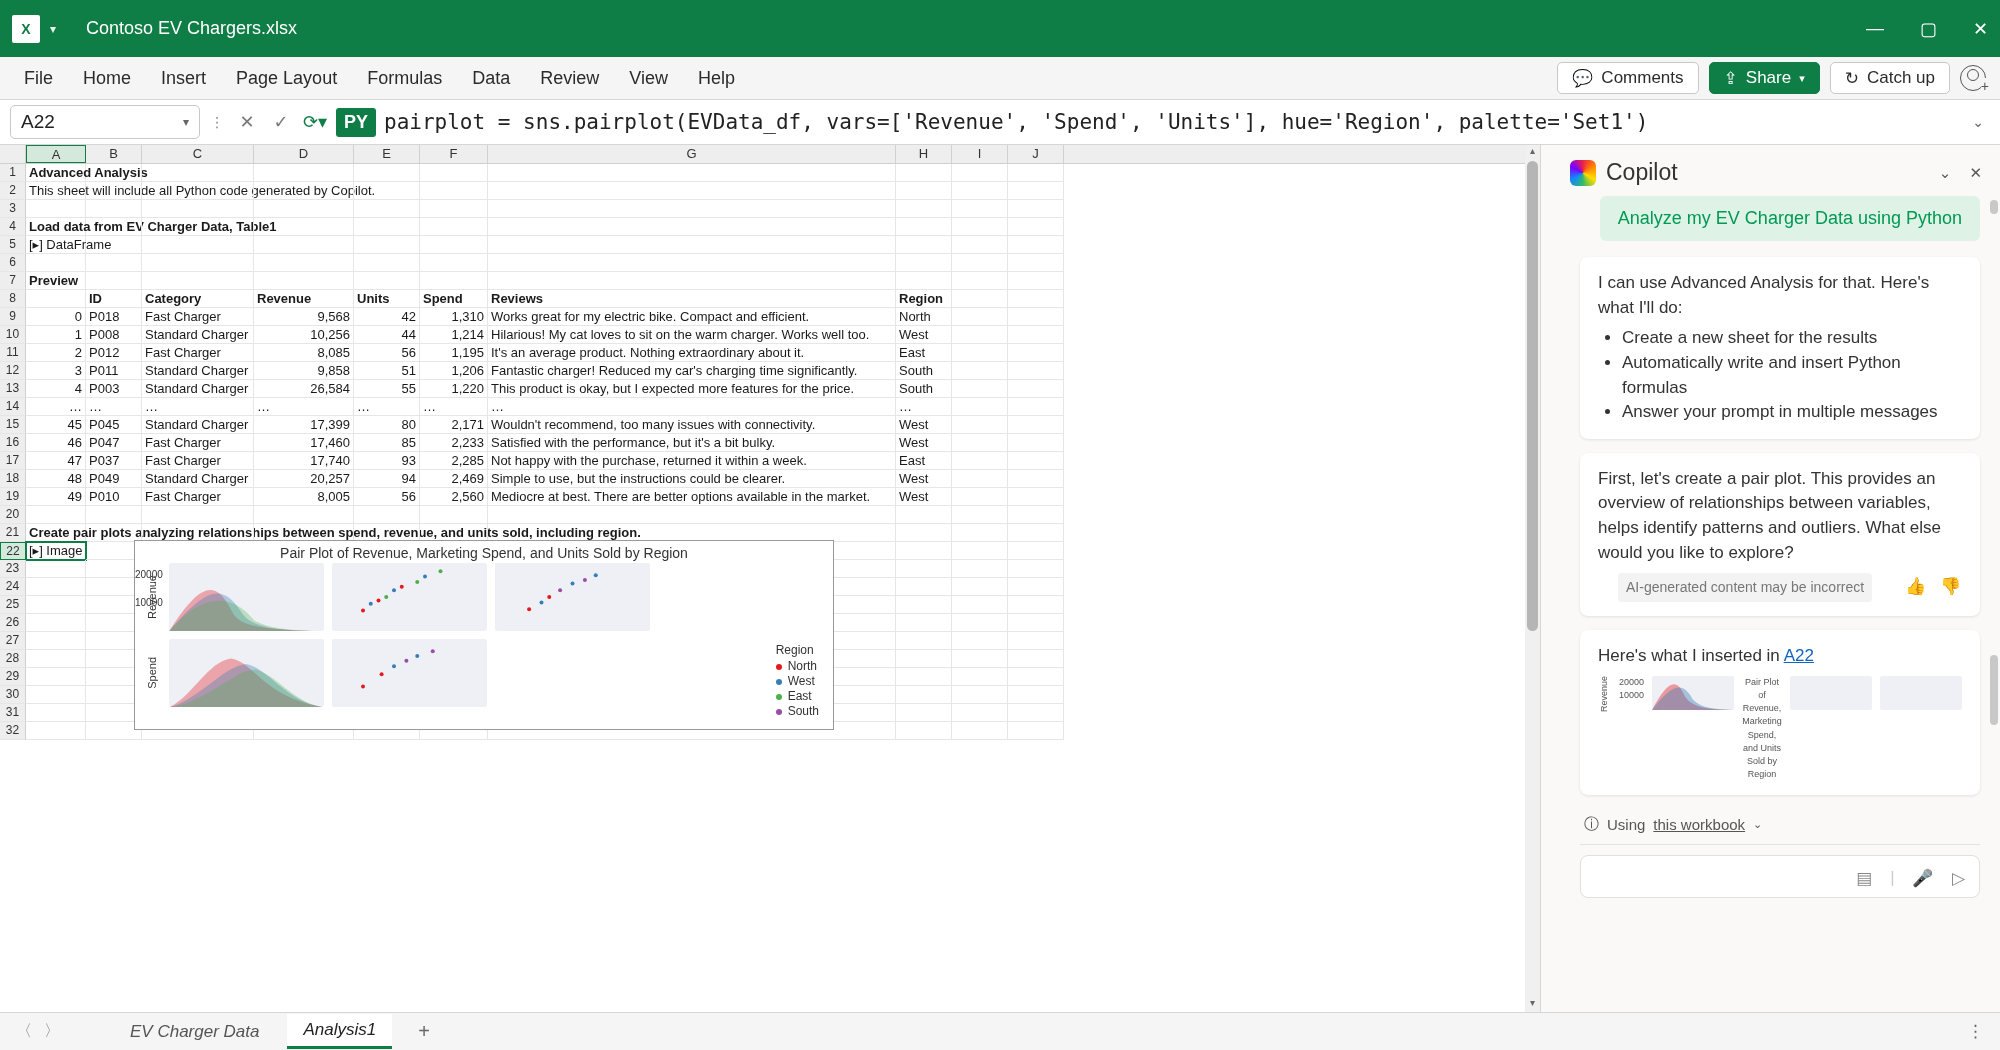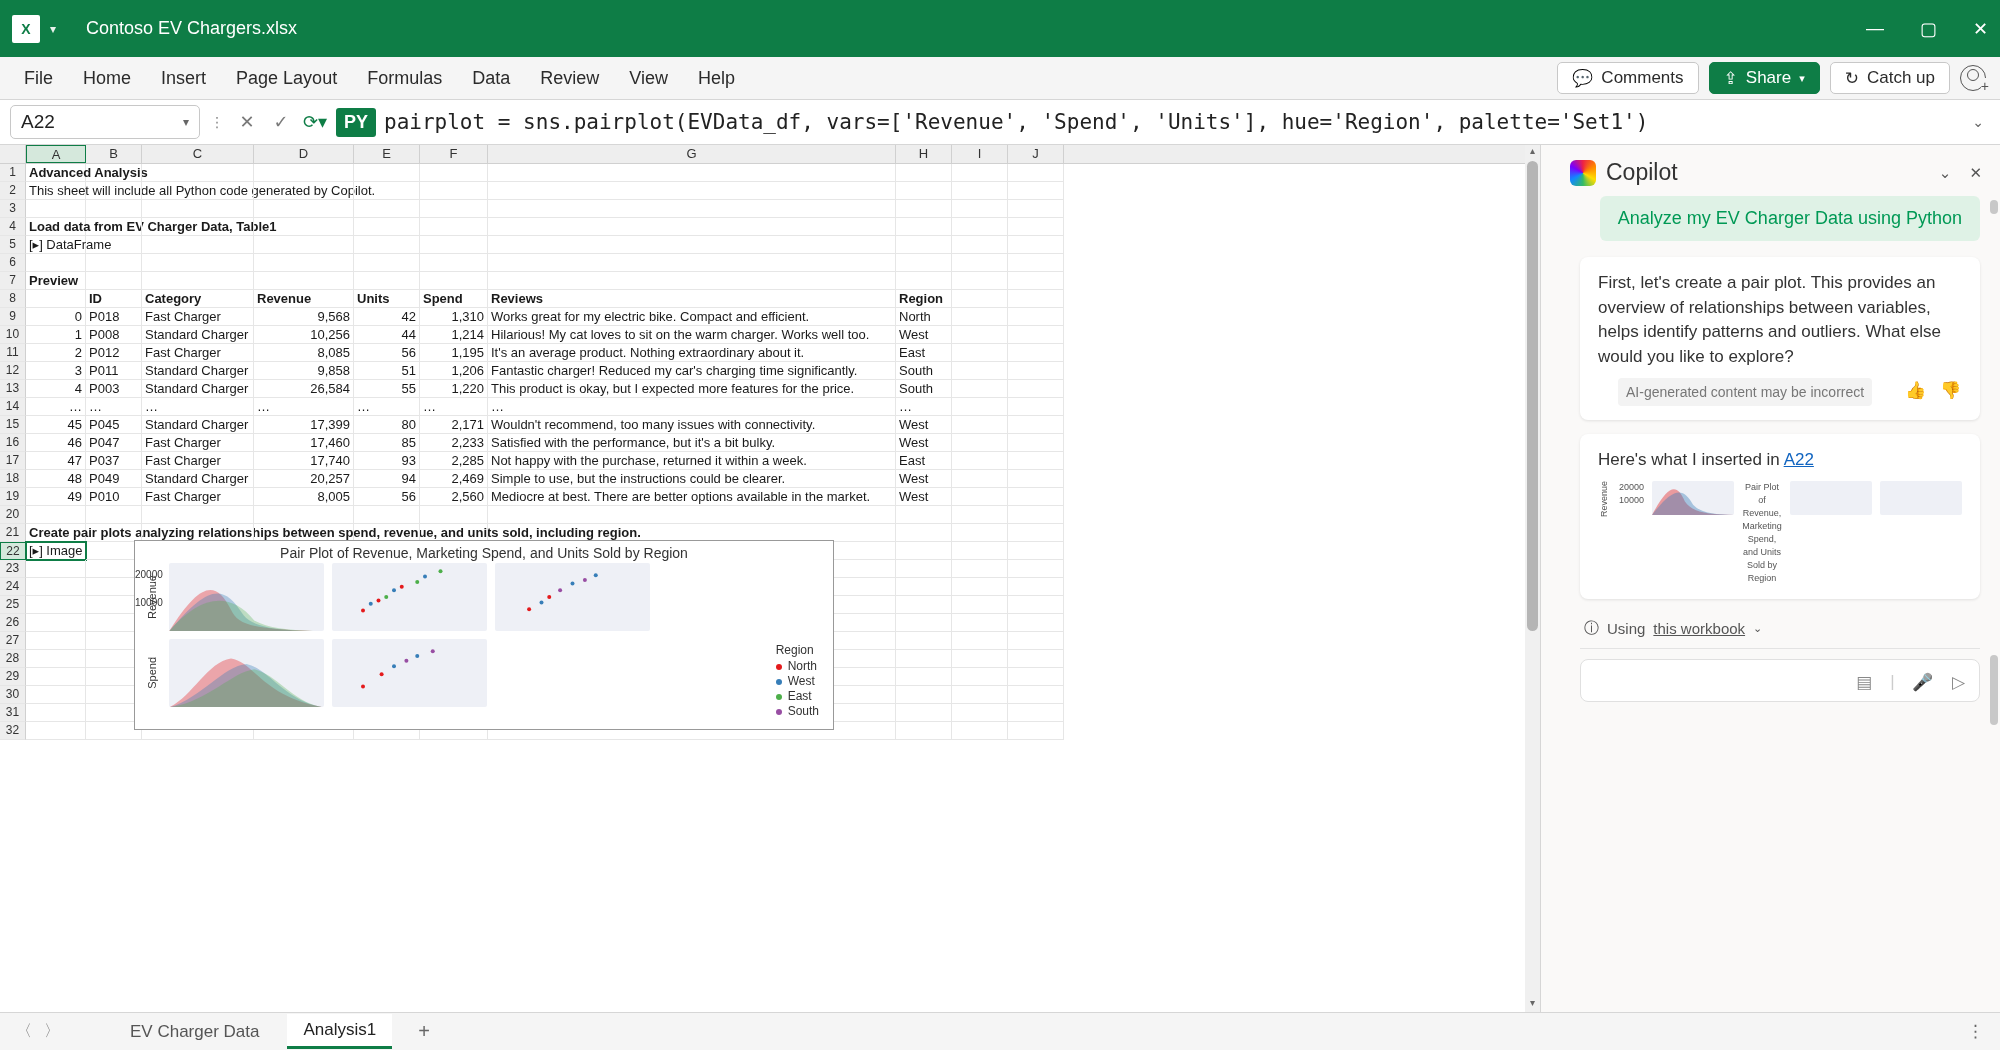"I can use Advanced Analysis" div.card { html: none -> <div> <div>I can use Advanced Analysis for that. Here's what I'll do:</div> <ul> <li>Create a new sheet for the results</li> <li>Automatically write and insert Python formulas</li> <li>Answer your prompt in multiple messages</li> </ul> </div> }
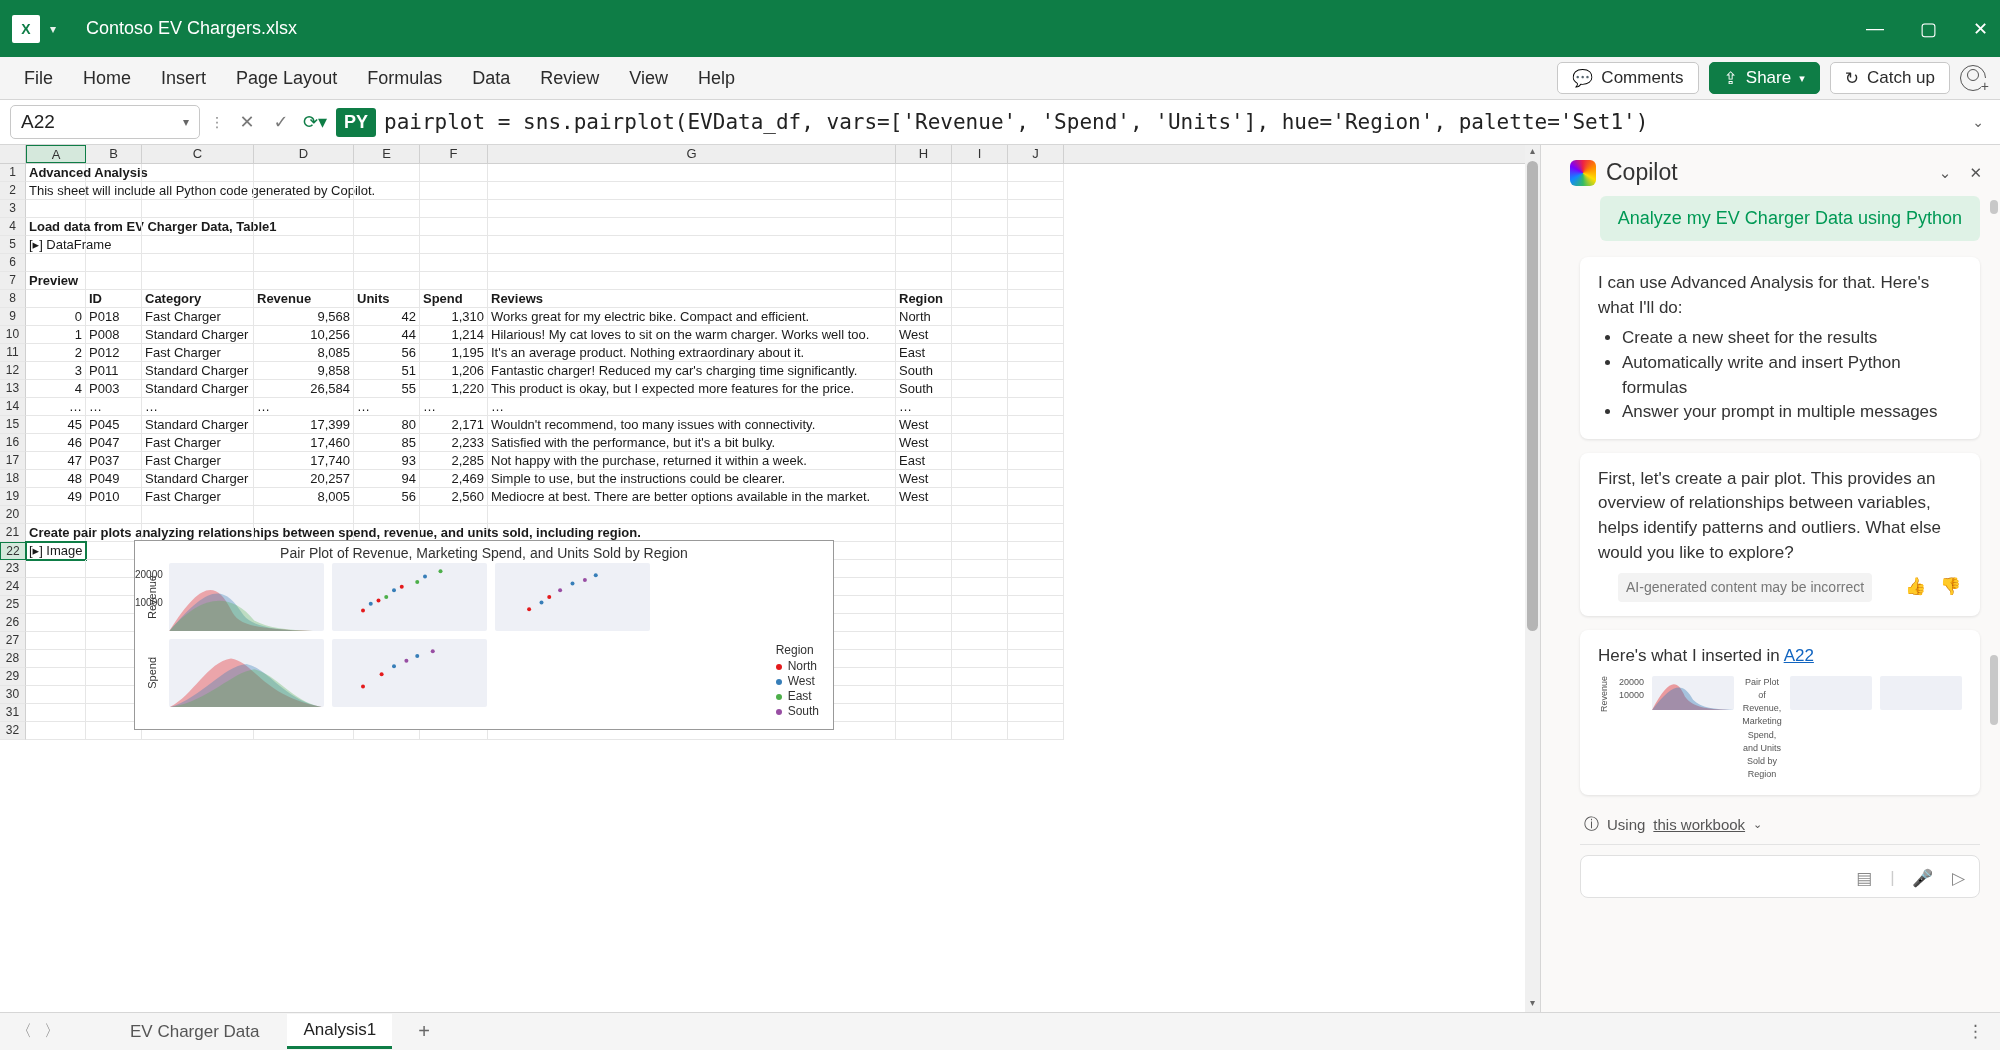"EV Charger Data" .sheet-tab { font-style: none -> italic }
